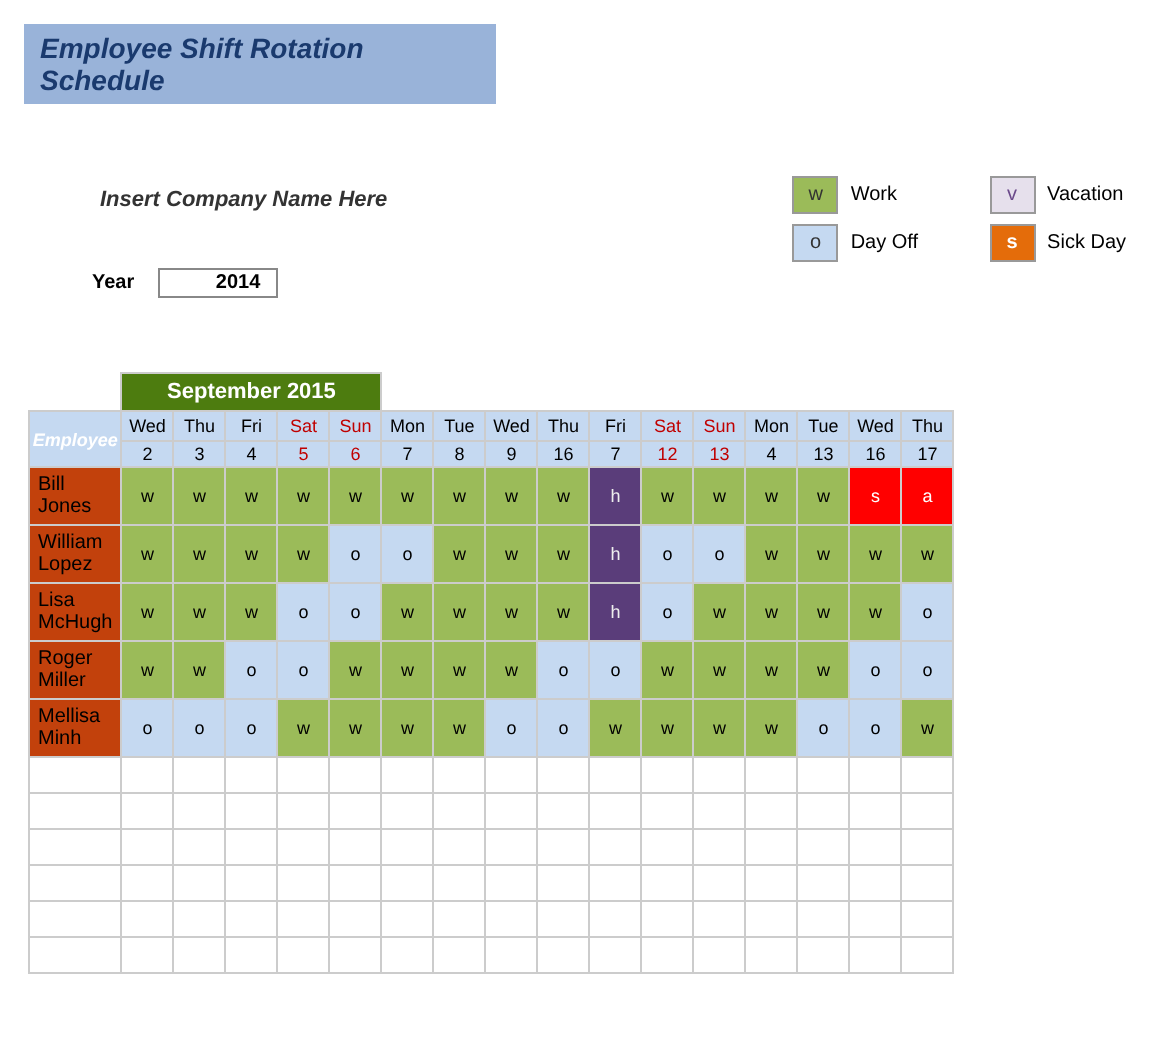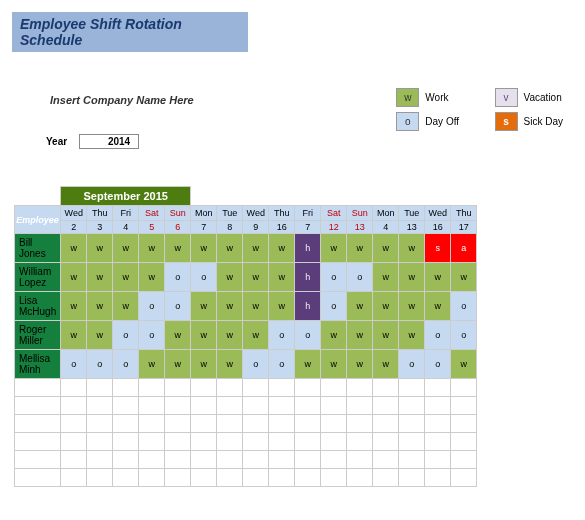"Bill Jones" .emp-name { background: #15803d -> #c2410c }
